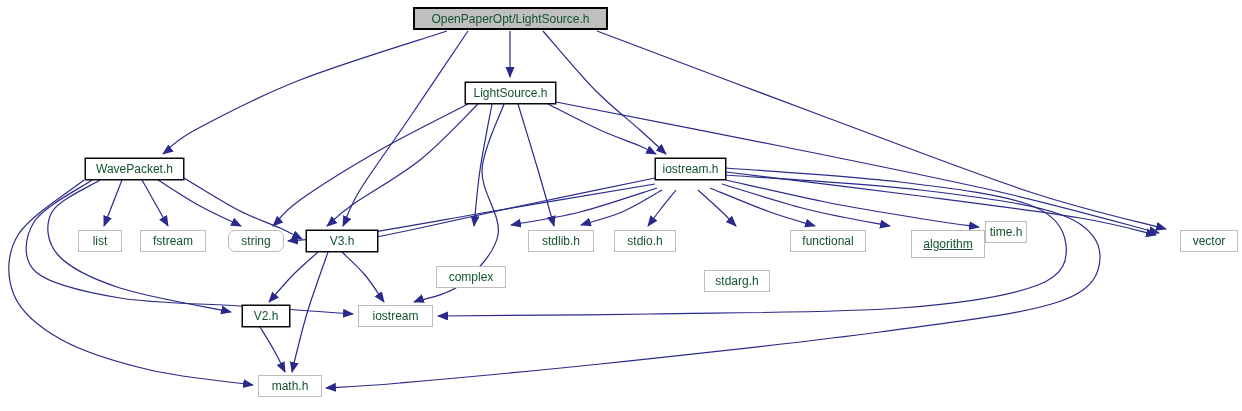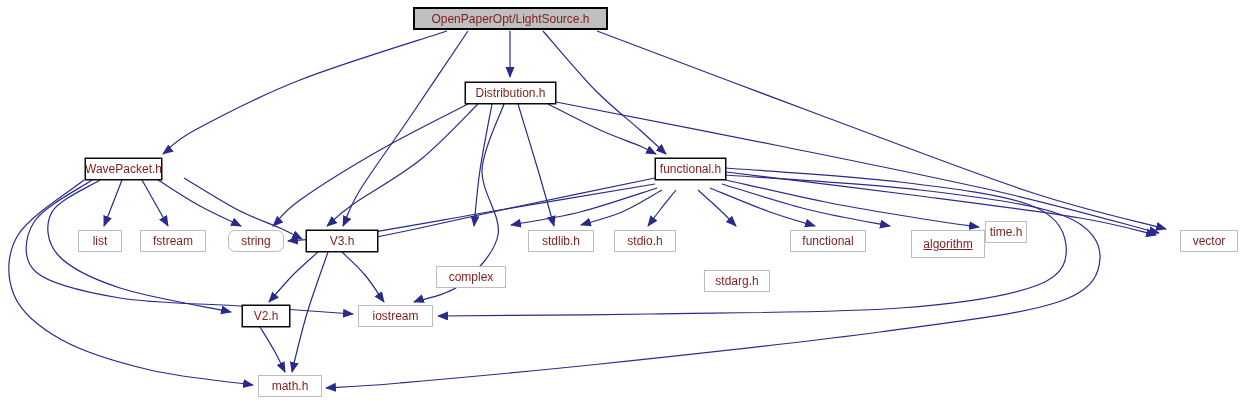"OpenPaperOpt/LightSource.h" .node { color: #7f1d1d -> #14532d }
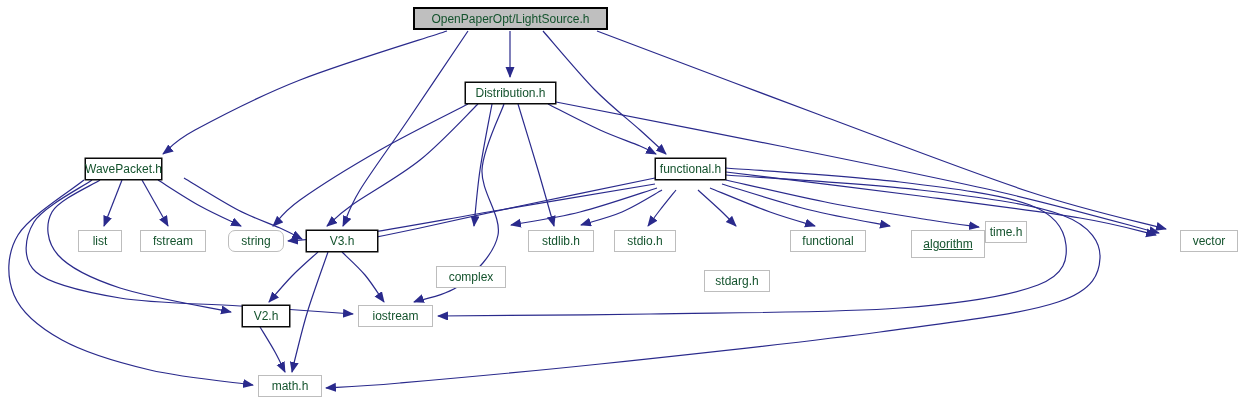"Distribution.h" div.node { text: Distribution.h -> LightSource.h }
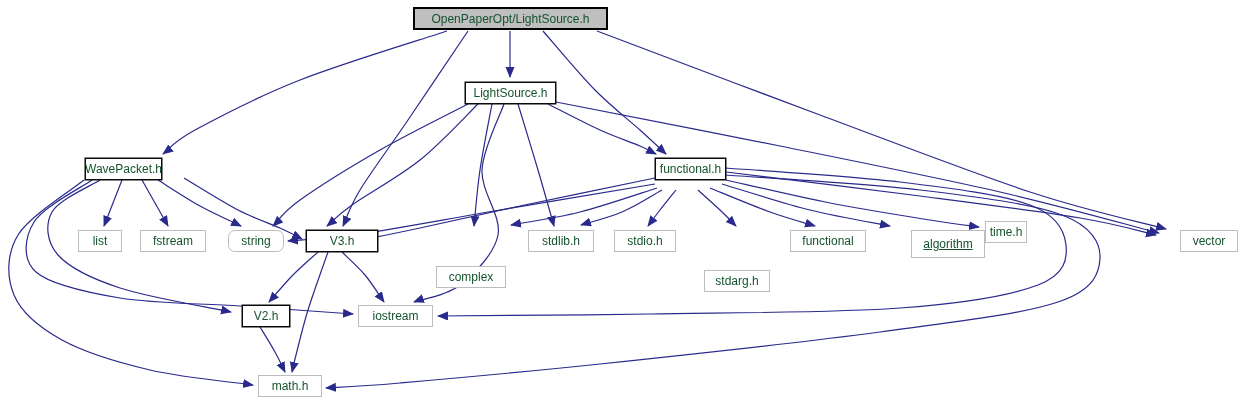"WavePacket.h" div.node { width: 77px -> 99px }
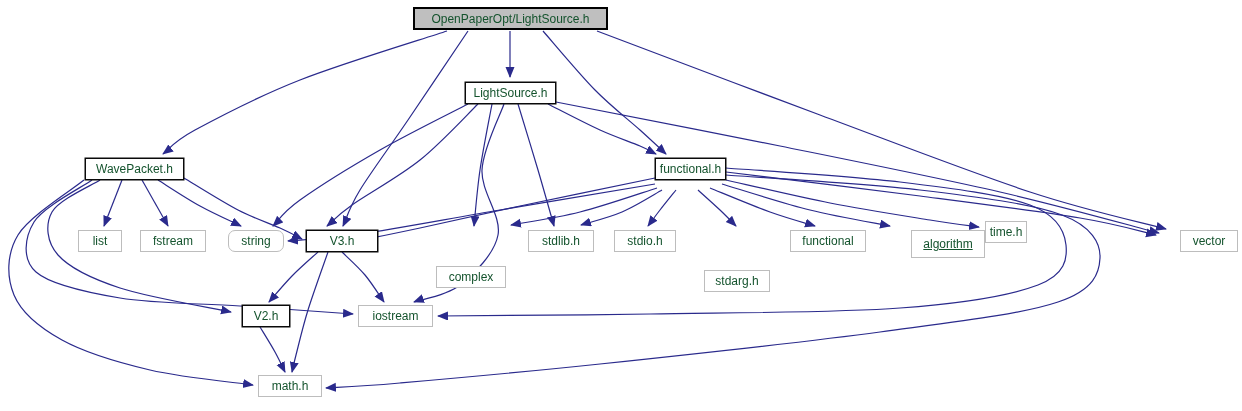"functional.h" div.node { text: functional.h -> iostream.h }
